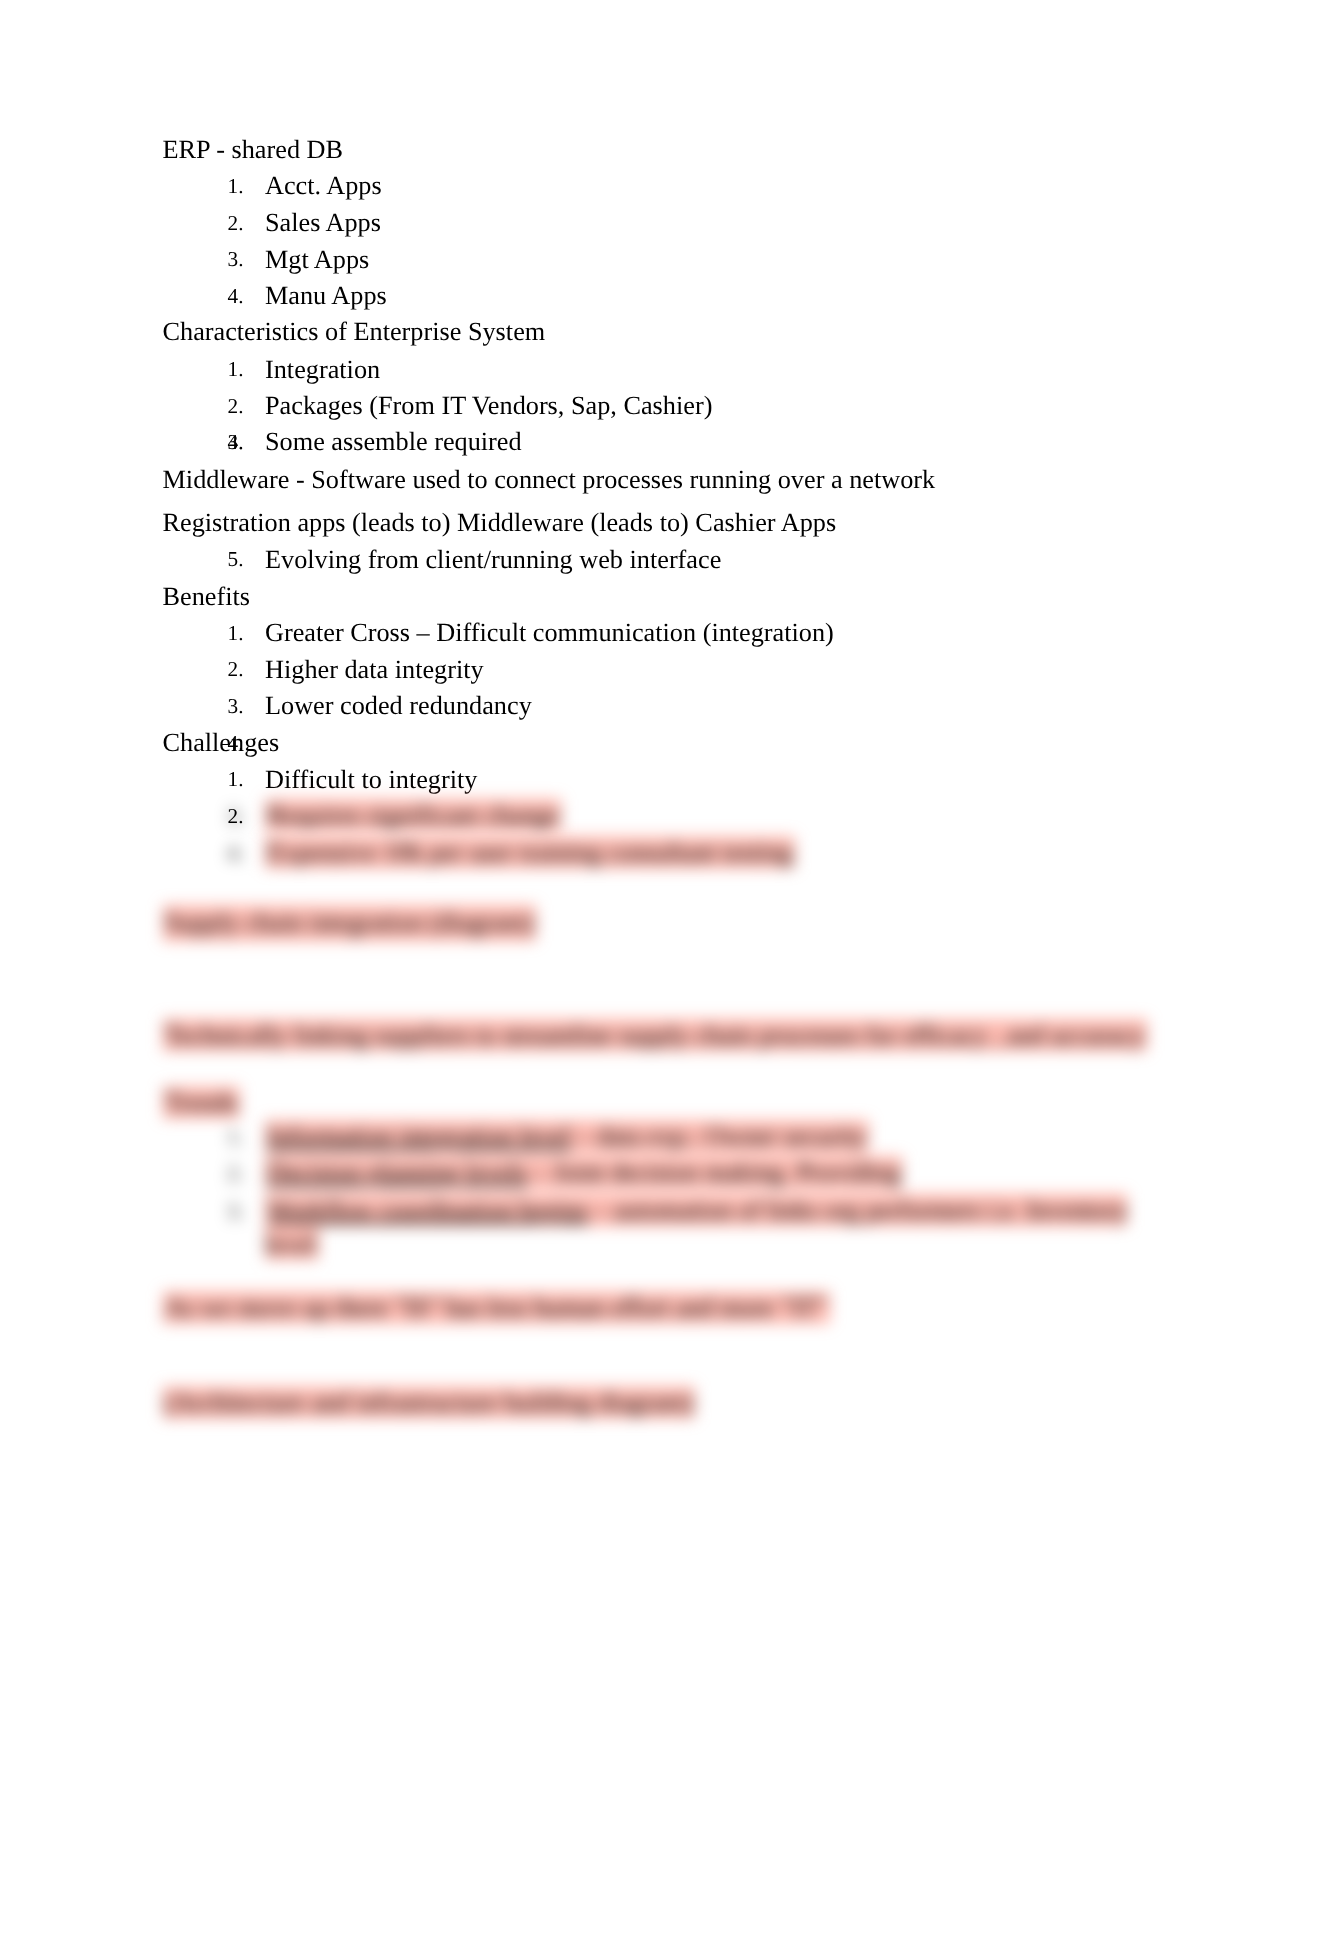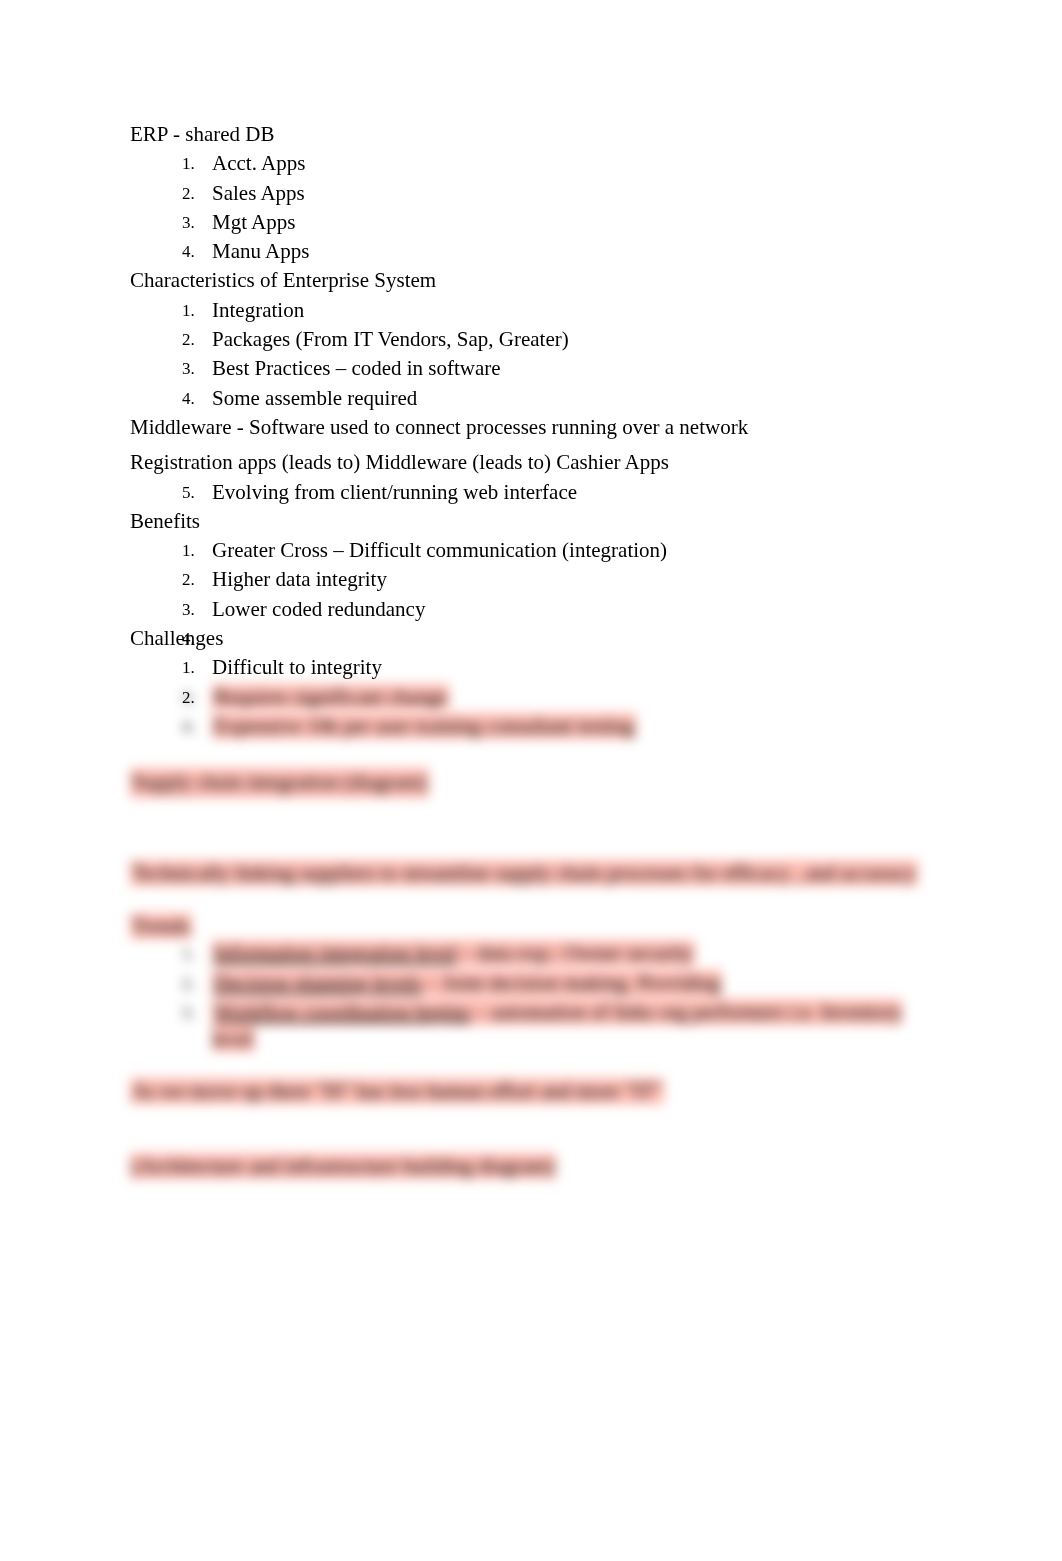"ERP - shared DB" .first-title { margin-top: 15px -> 0 }
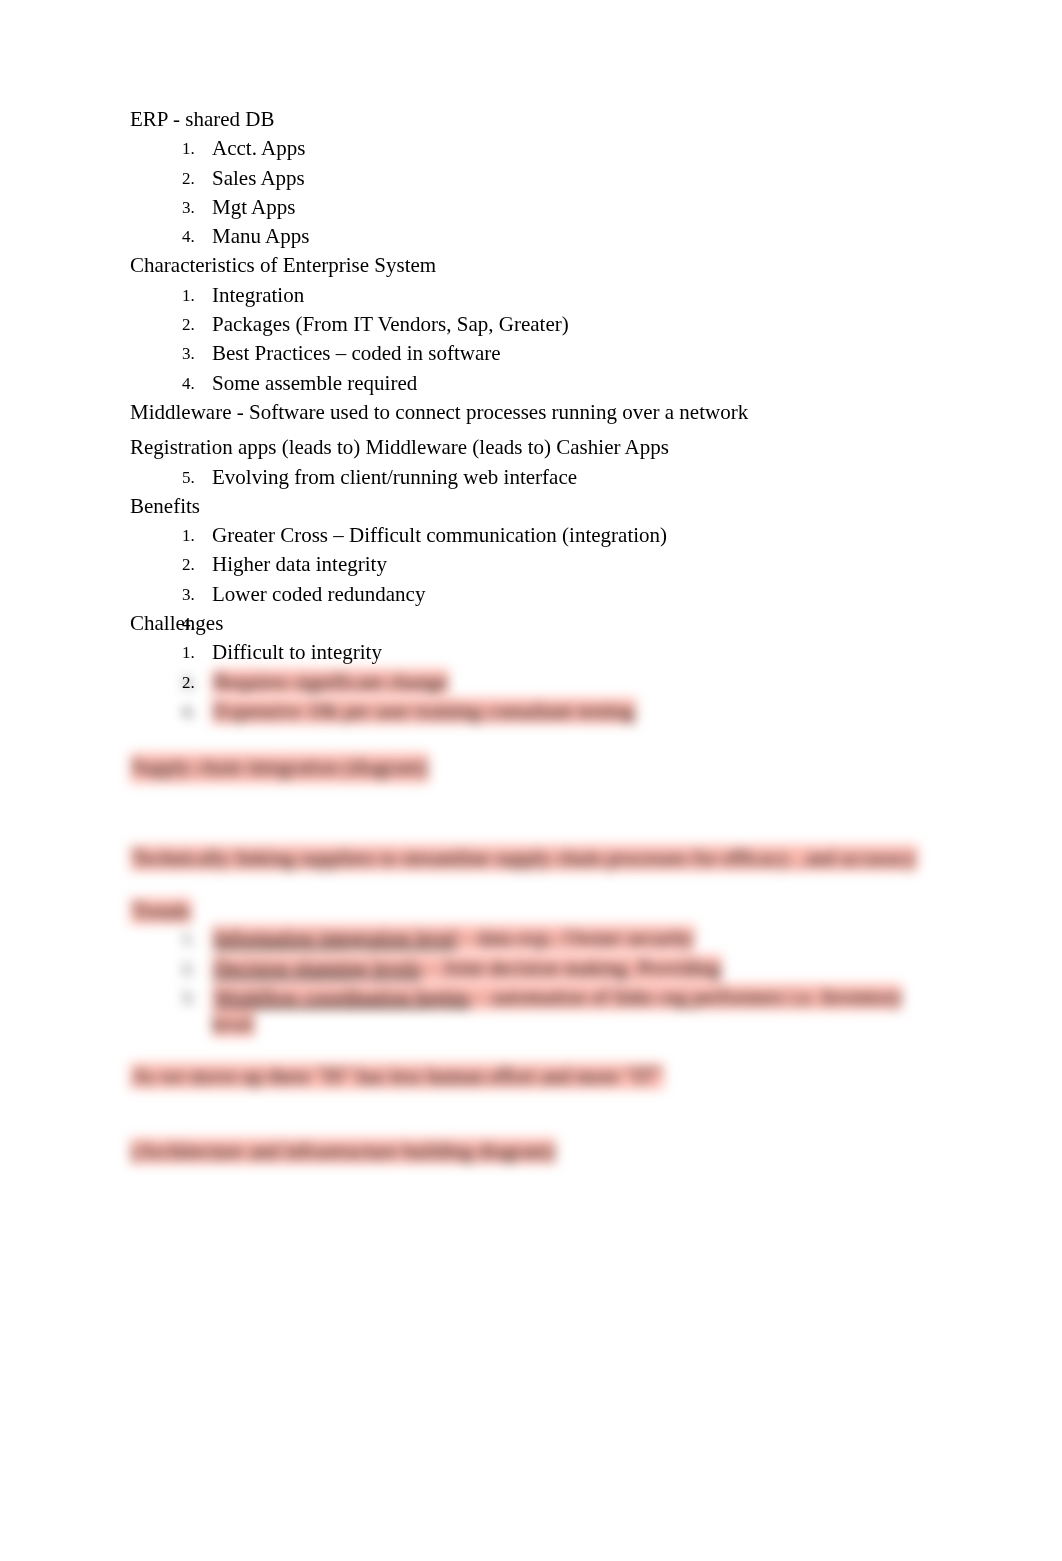"Packages (From IT Vendors, Sap," span { text: Greater -> Cashier }
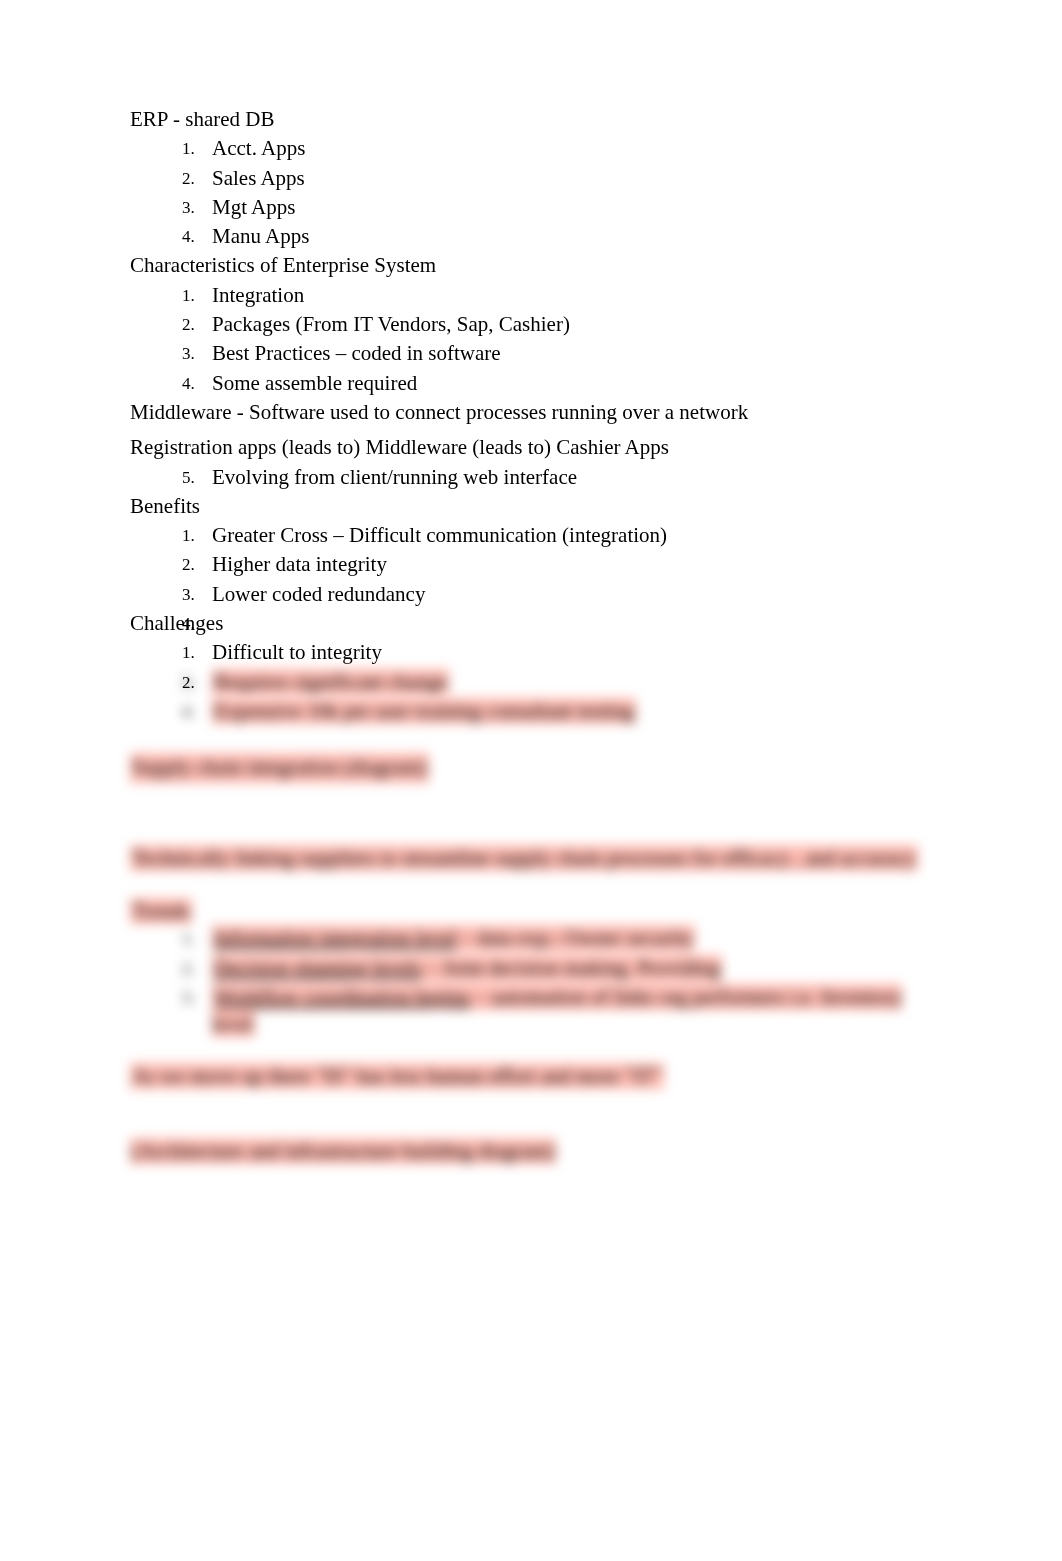"Best Practices – coded in" span { html: <span>Best Practices – coded in software</span> -> none }
